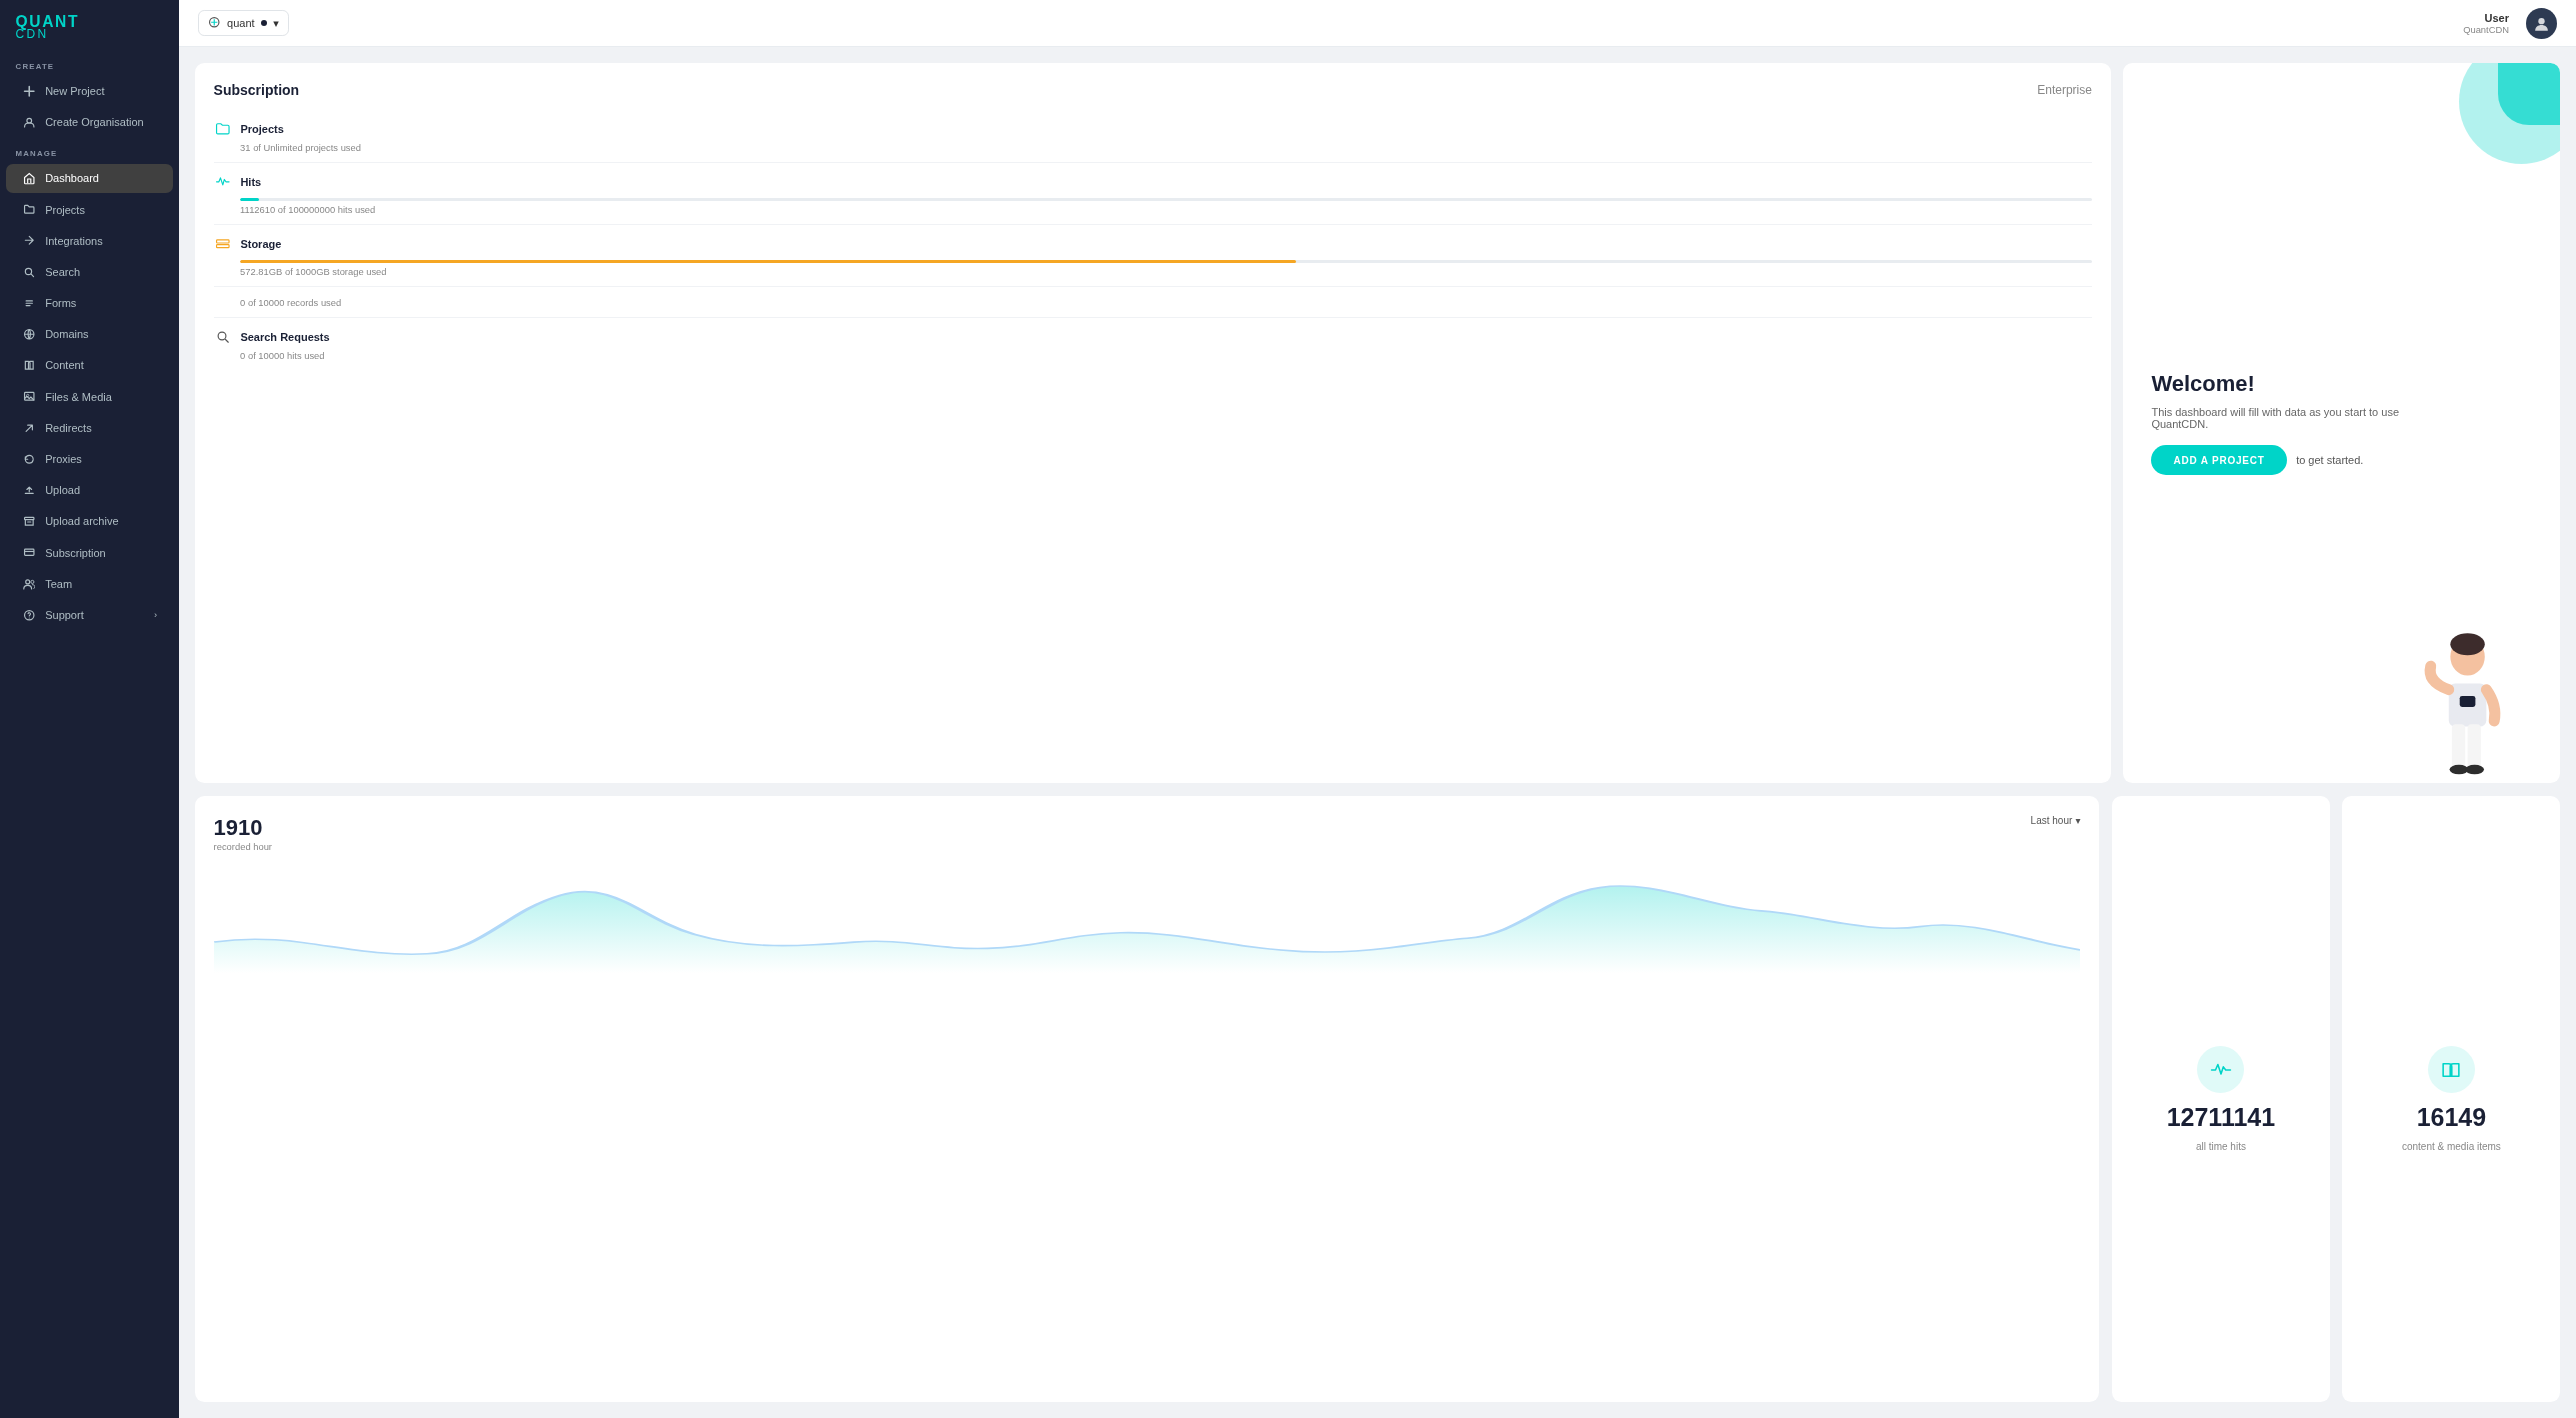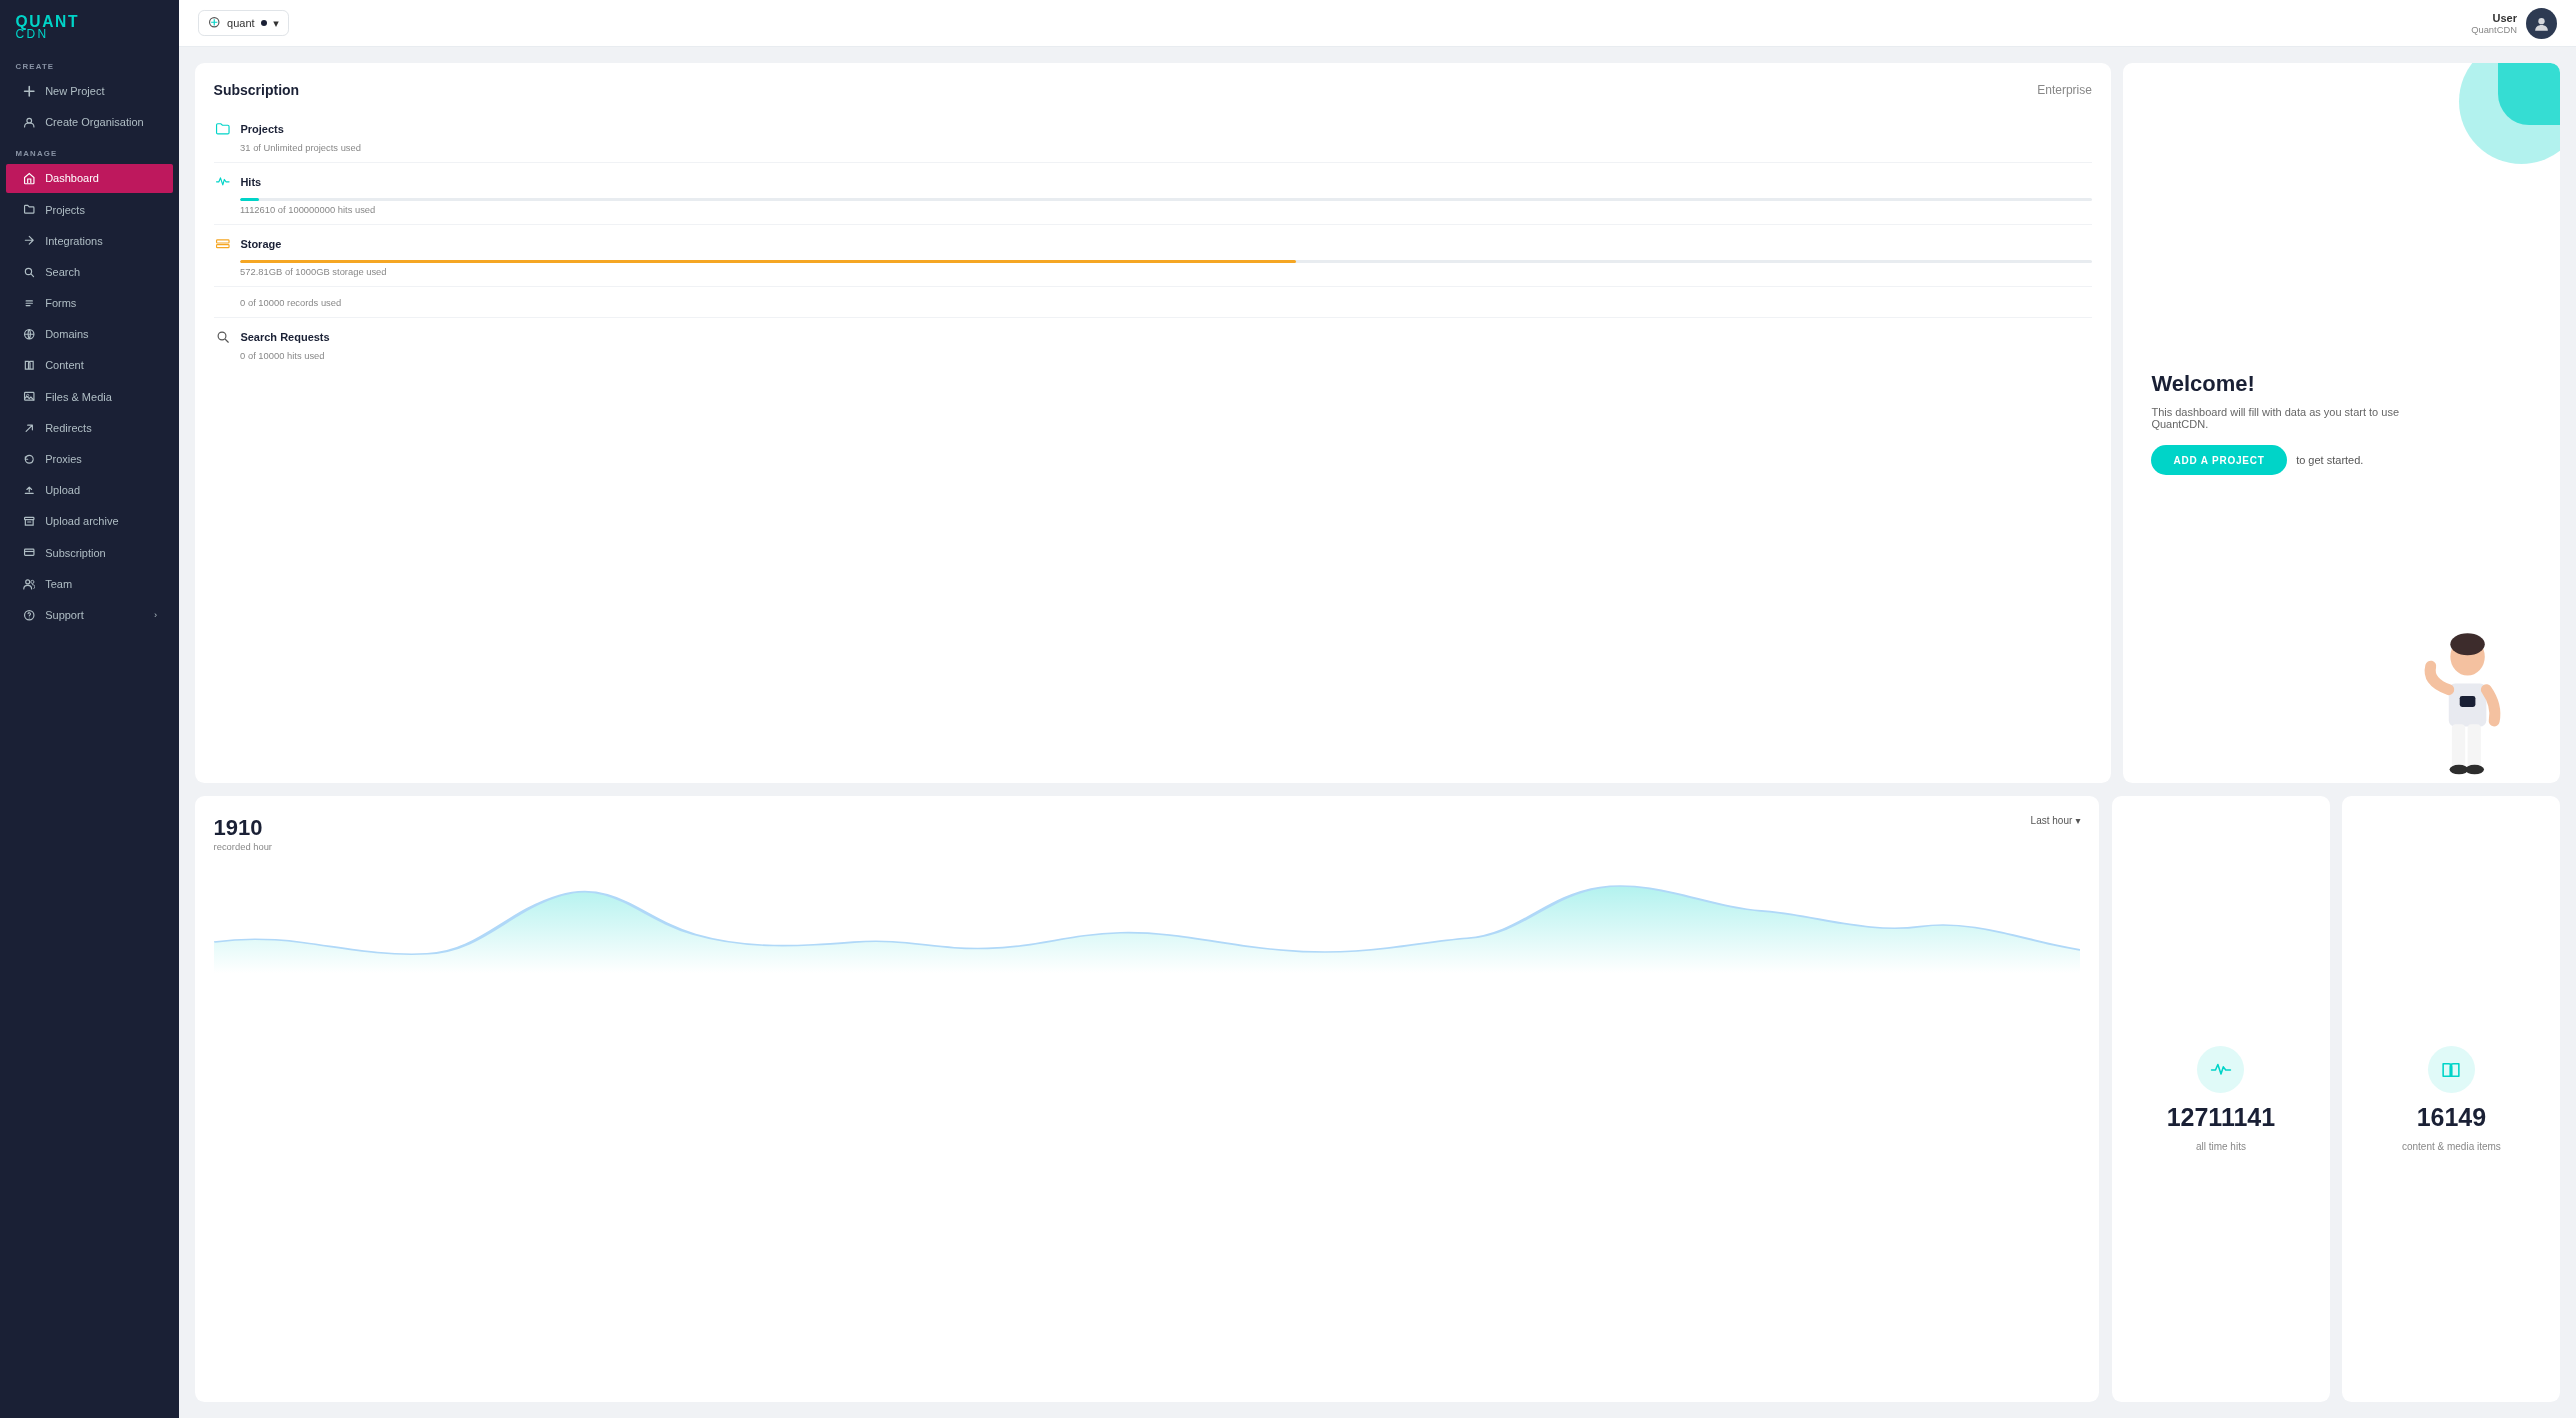"User" .user-area { gap: 9px -> 17px }
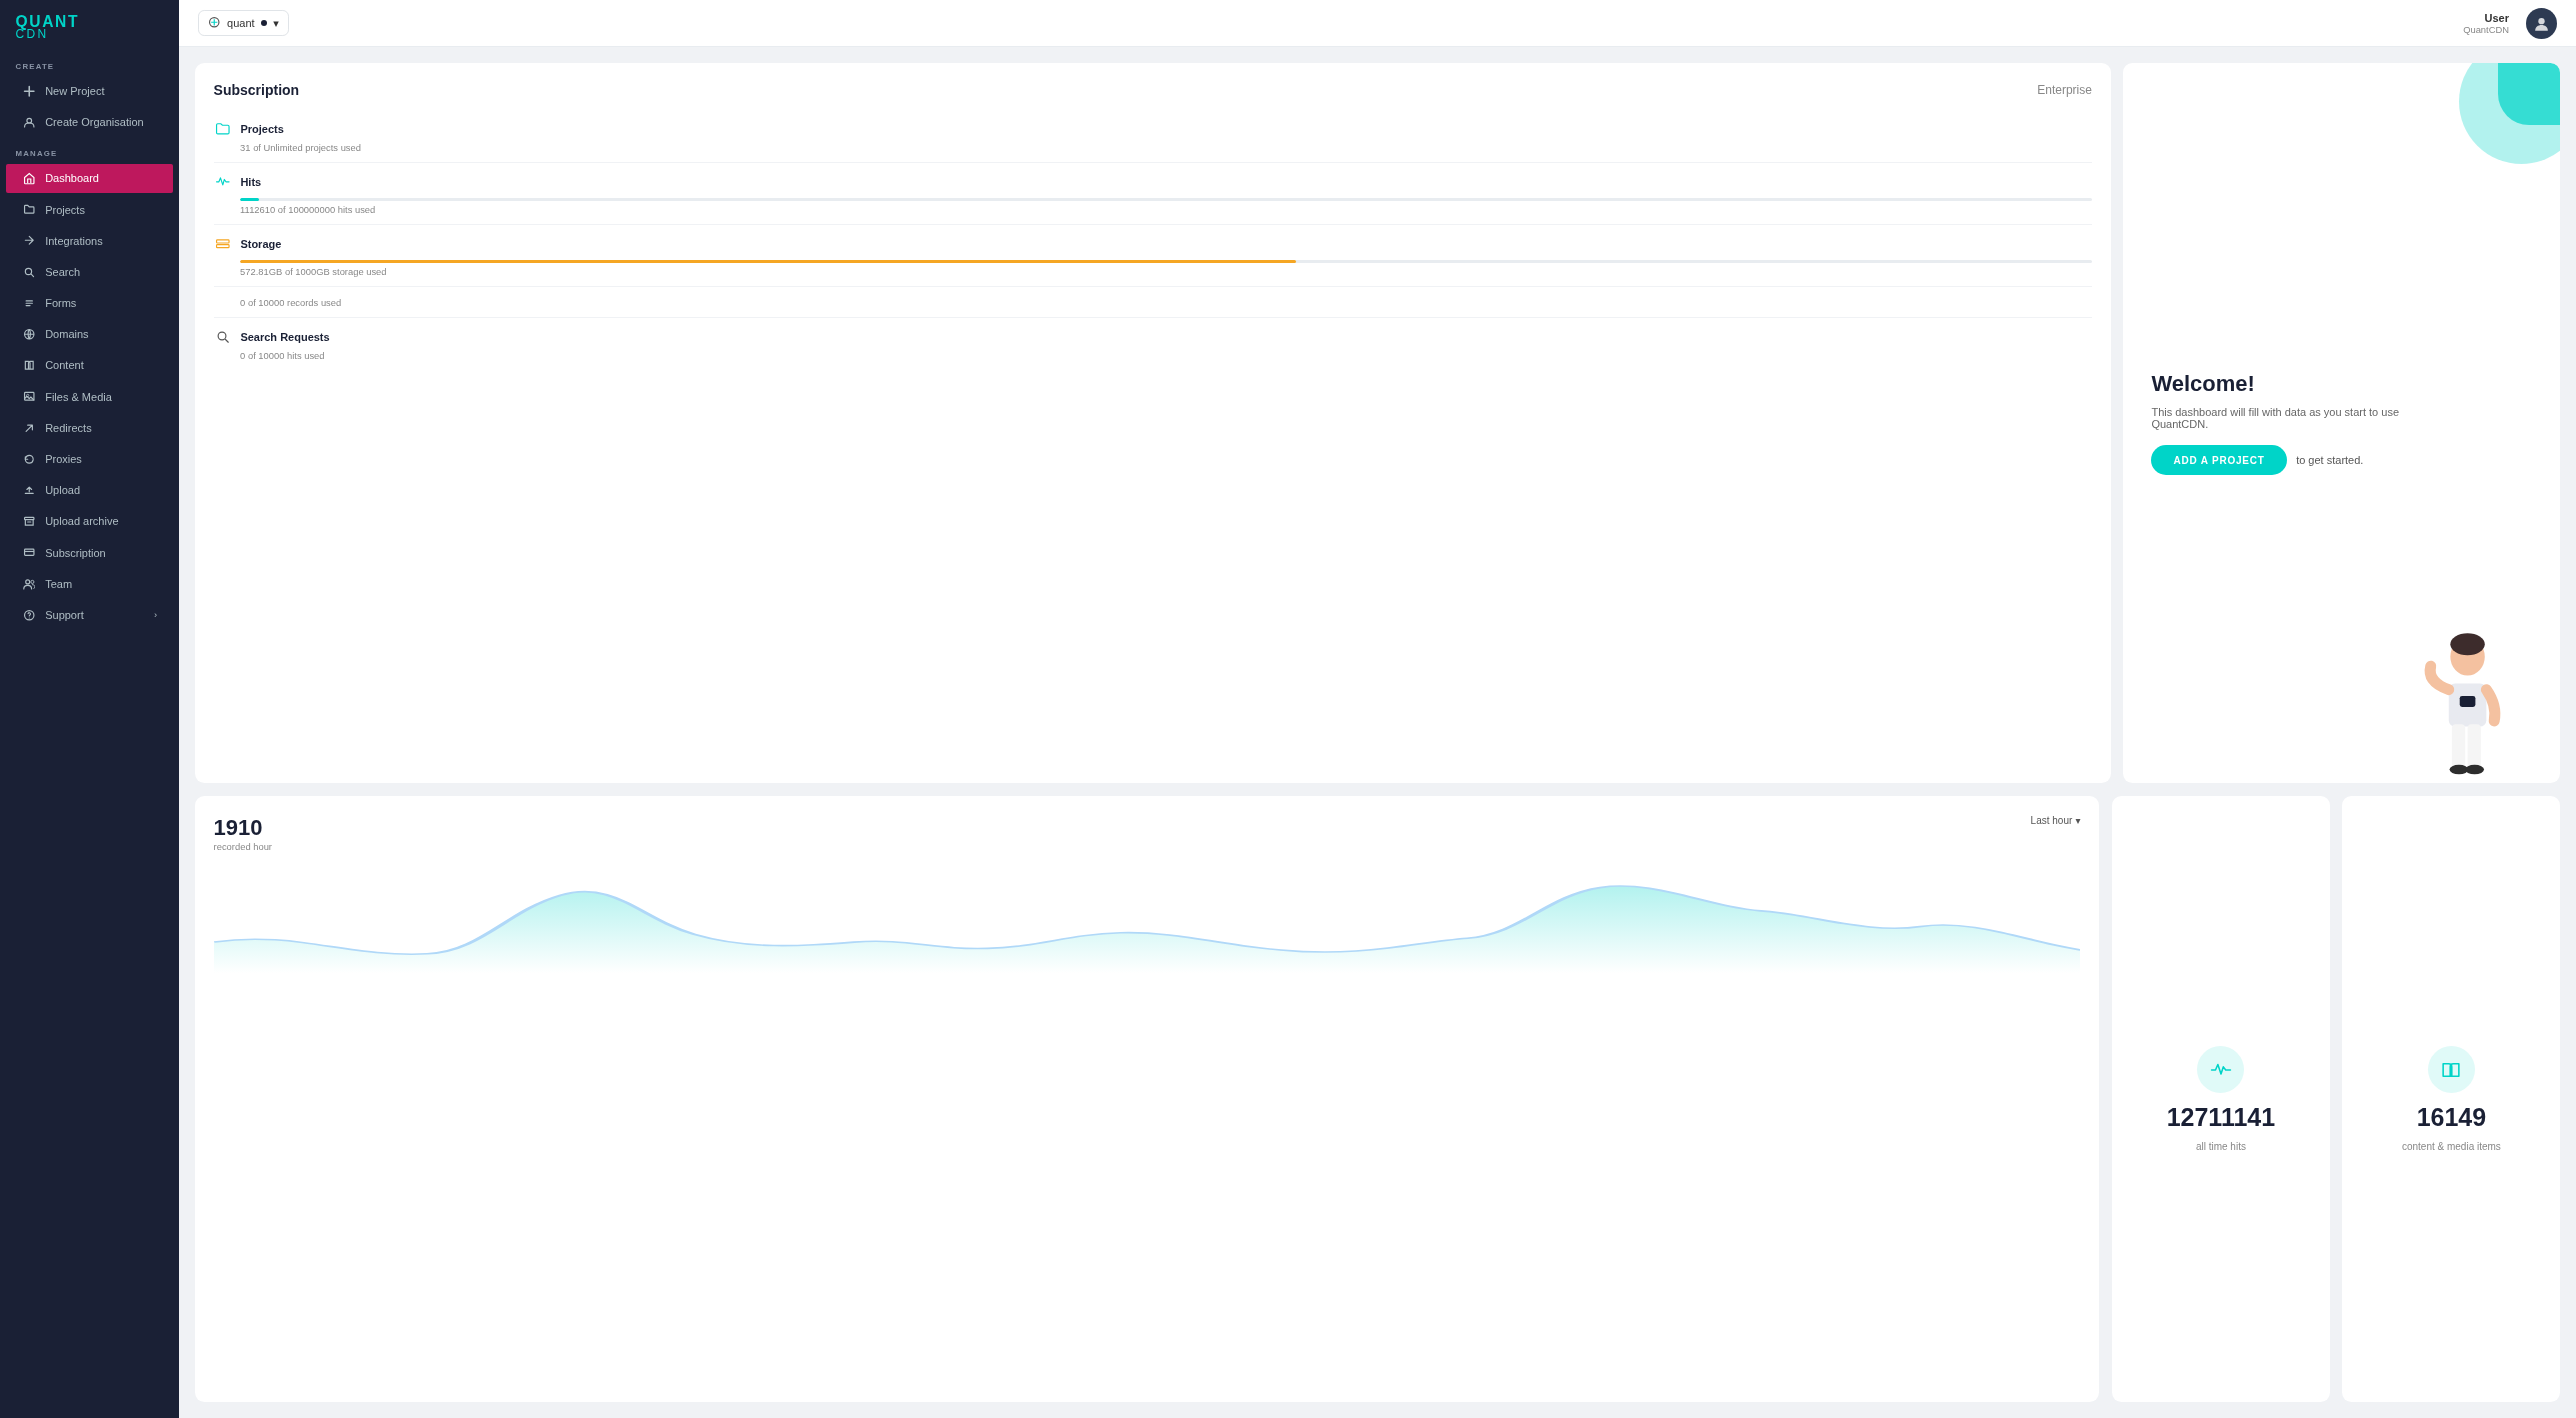"Dashboard" .sidebar-item.active { background: #be185d -> #404040; border-radius: 2px -> 7px }
